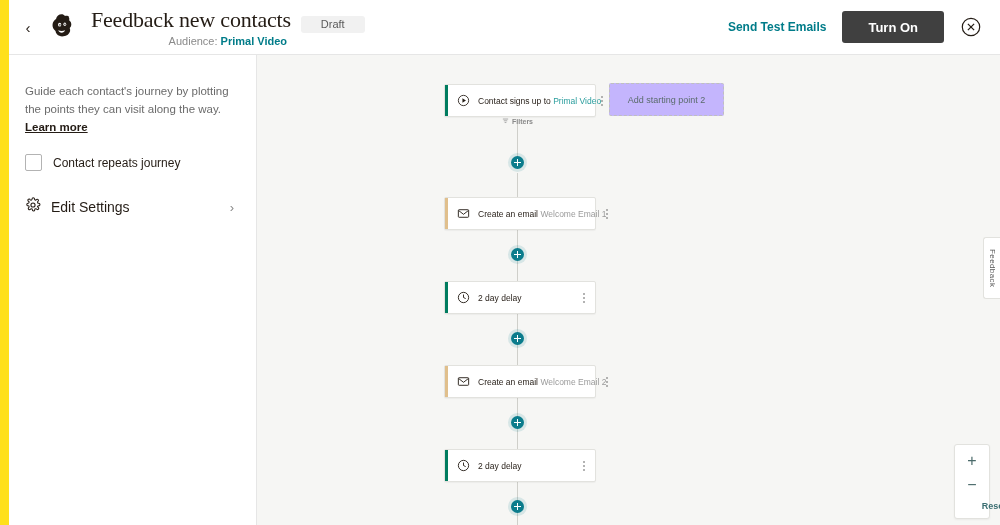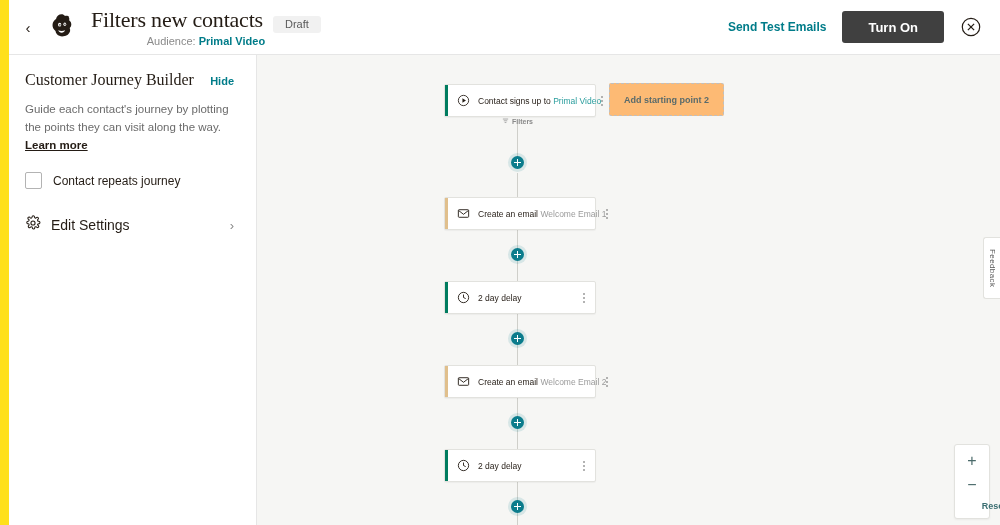"Filters new contacts" div.page-title { text: Filters -> Feedback }
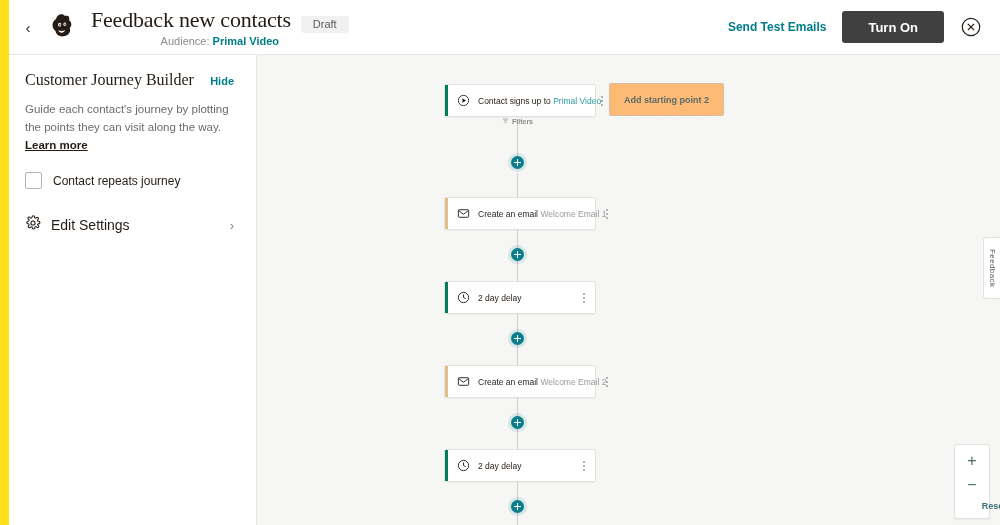"Draft" .draft-badge { padding: 3px 12px -> 3px 20px }
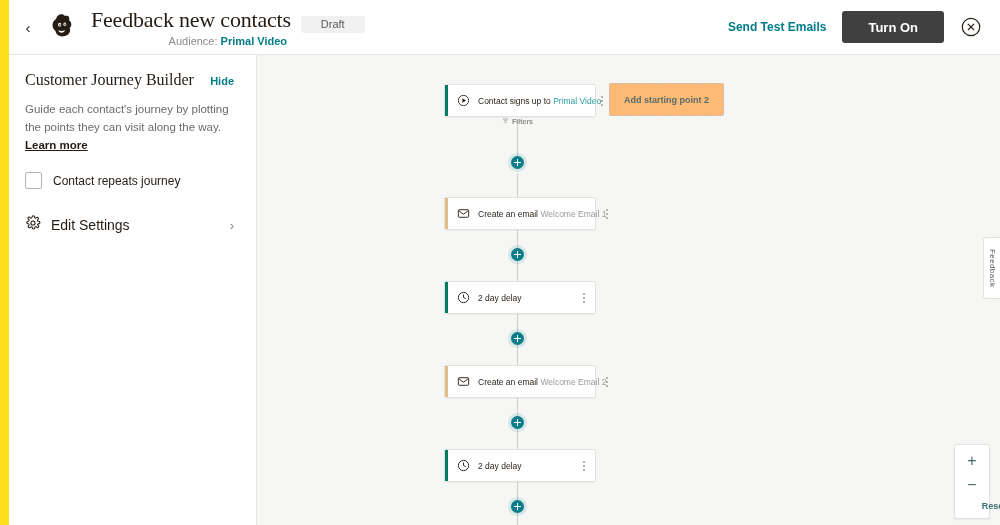"Customer Journey Builder" div.sb-head { html: <div> <div>Customer Journey Builder</div> <div>Hide</div> </div> -> none }
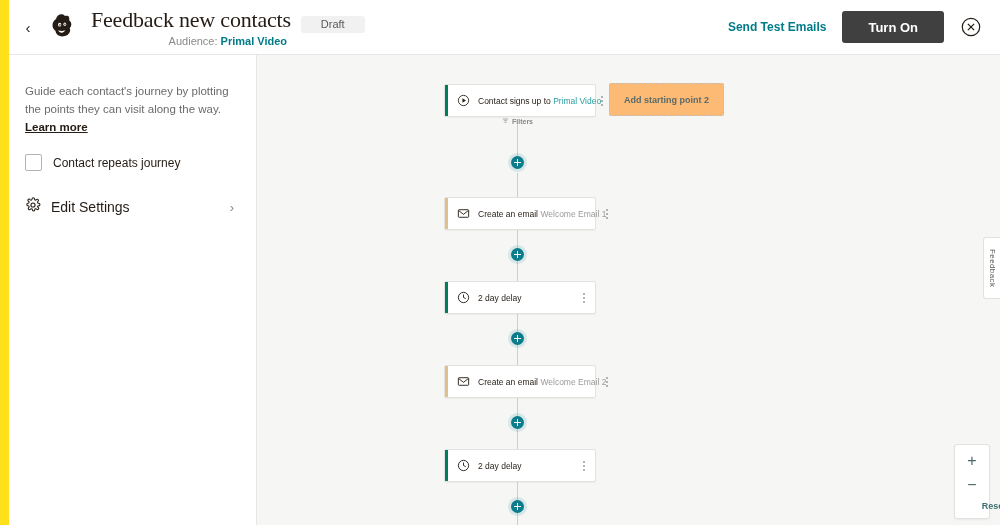"Add starting point 2" .add-start-btn { background: #fdba74 -> #c4b5fd; font-weight: 700 -> 400 }
